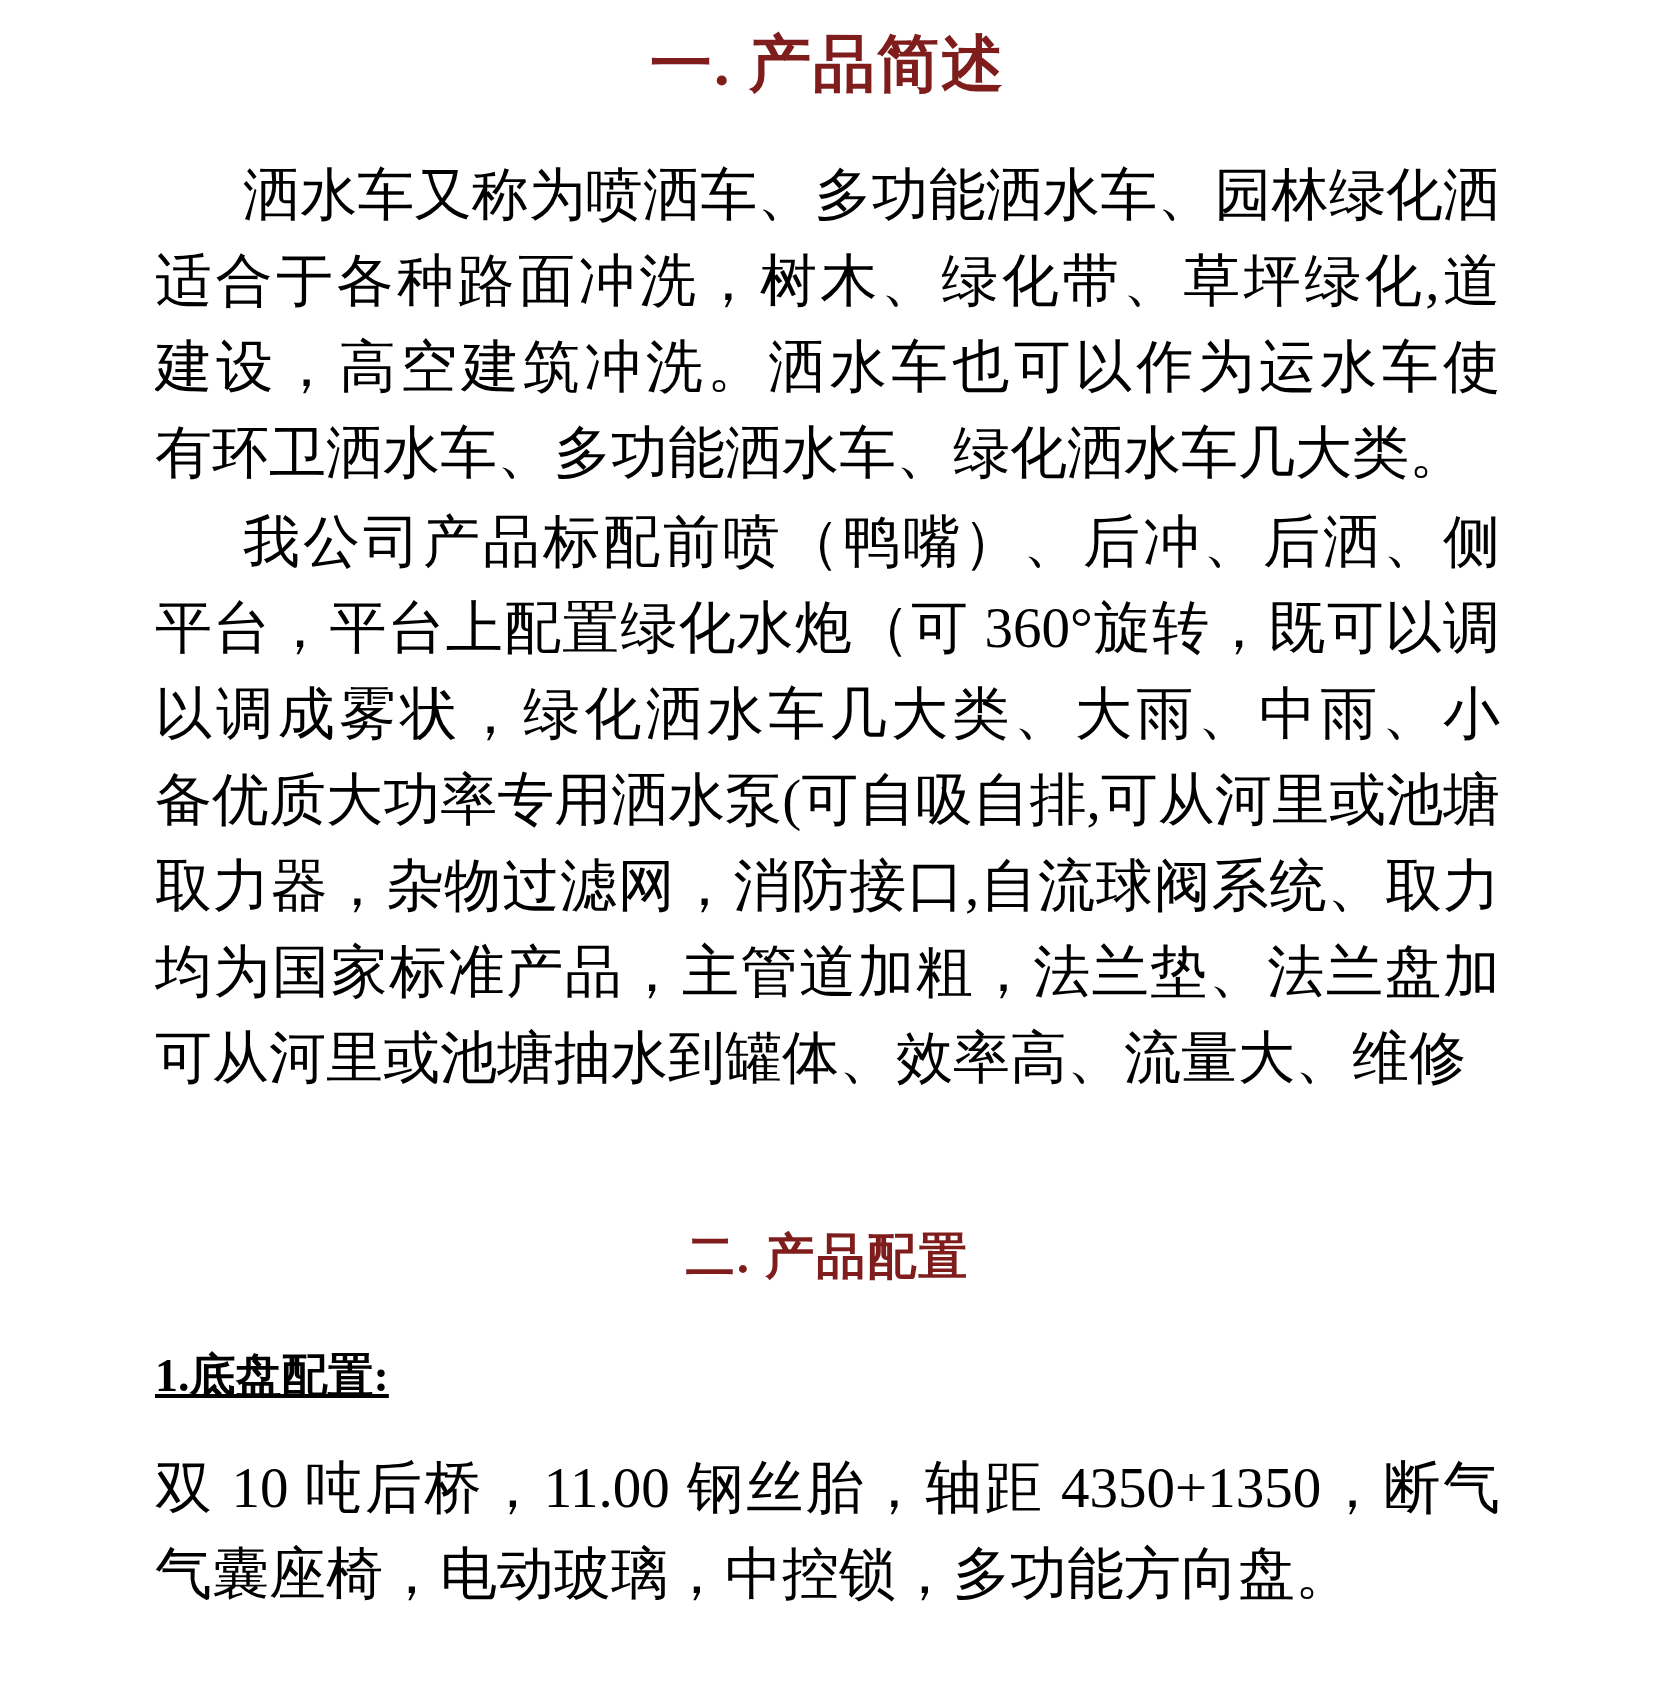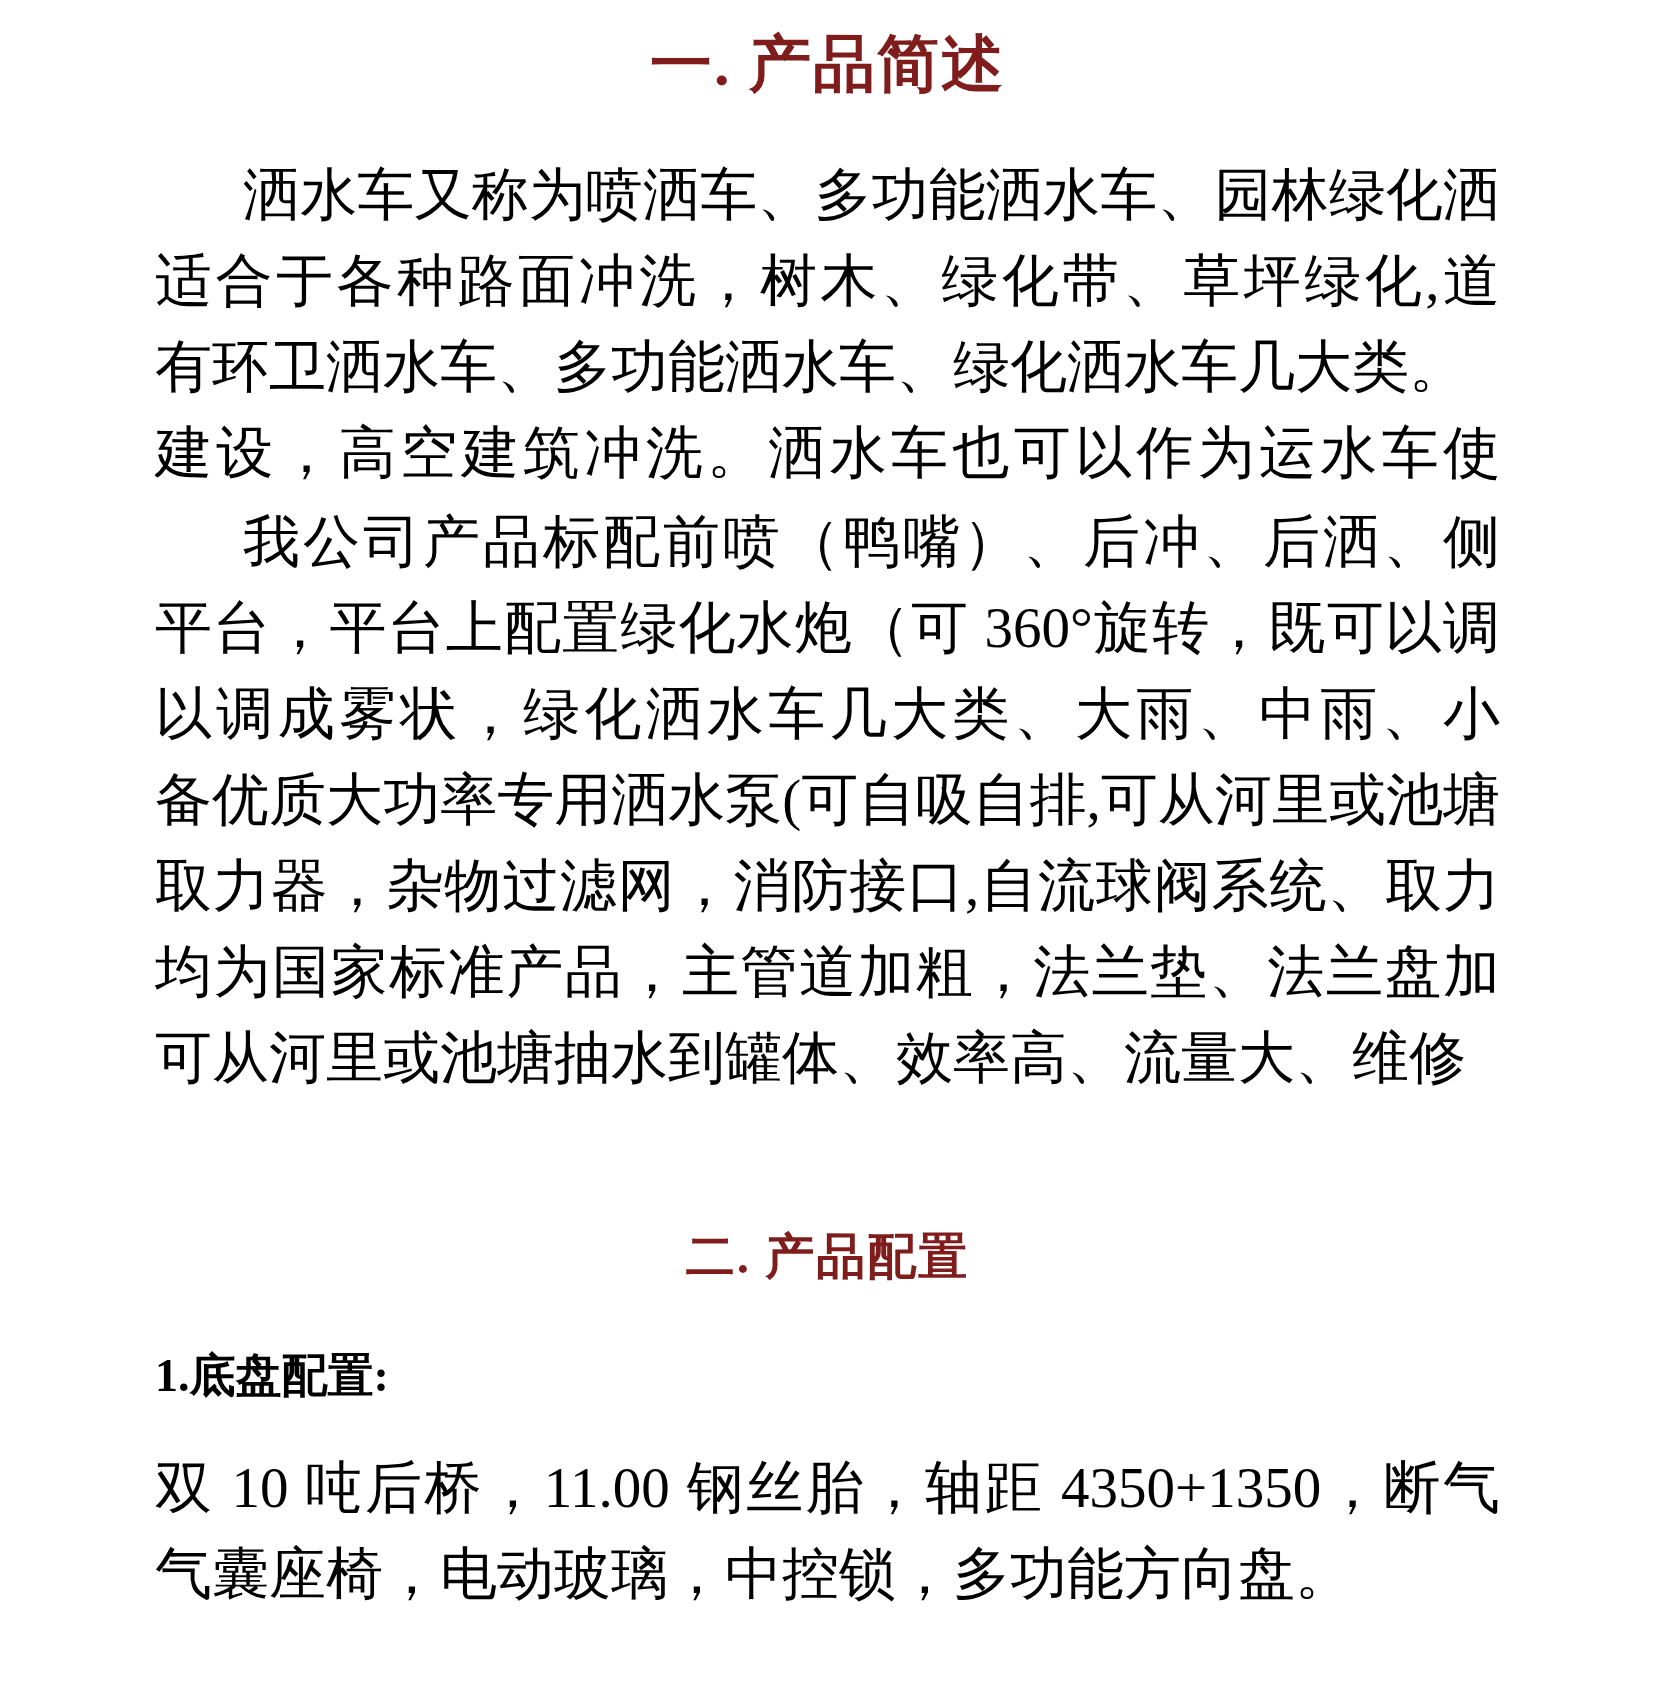"有环卫洒水车、多功能洒水车、绿化洒水车几大类。" div.line { order: before "建设，高空建筑冲洗。洒水车也可以作为运水车使用，最常见的车型" -> after "建设，高空建筑冲洗。洒水车也可以作为运水车使用，最常见的车型" }
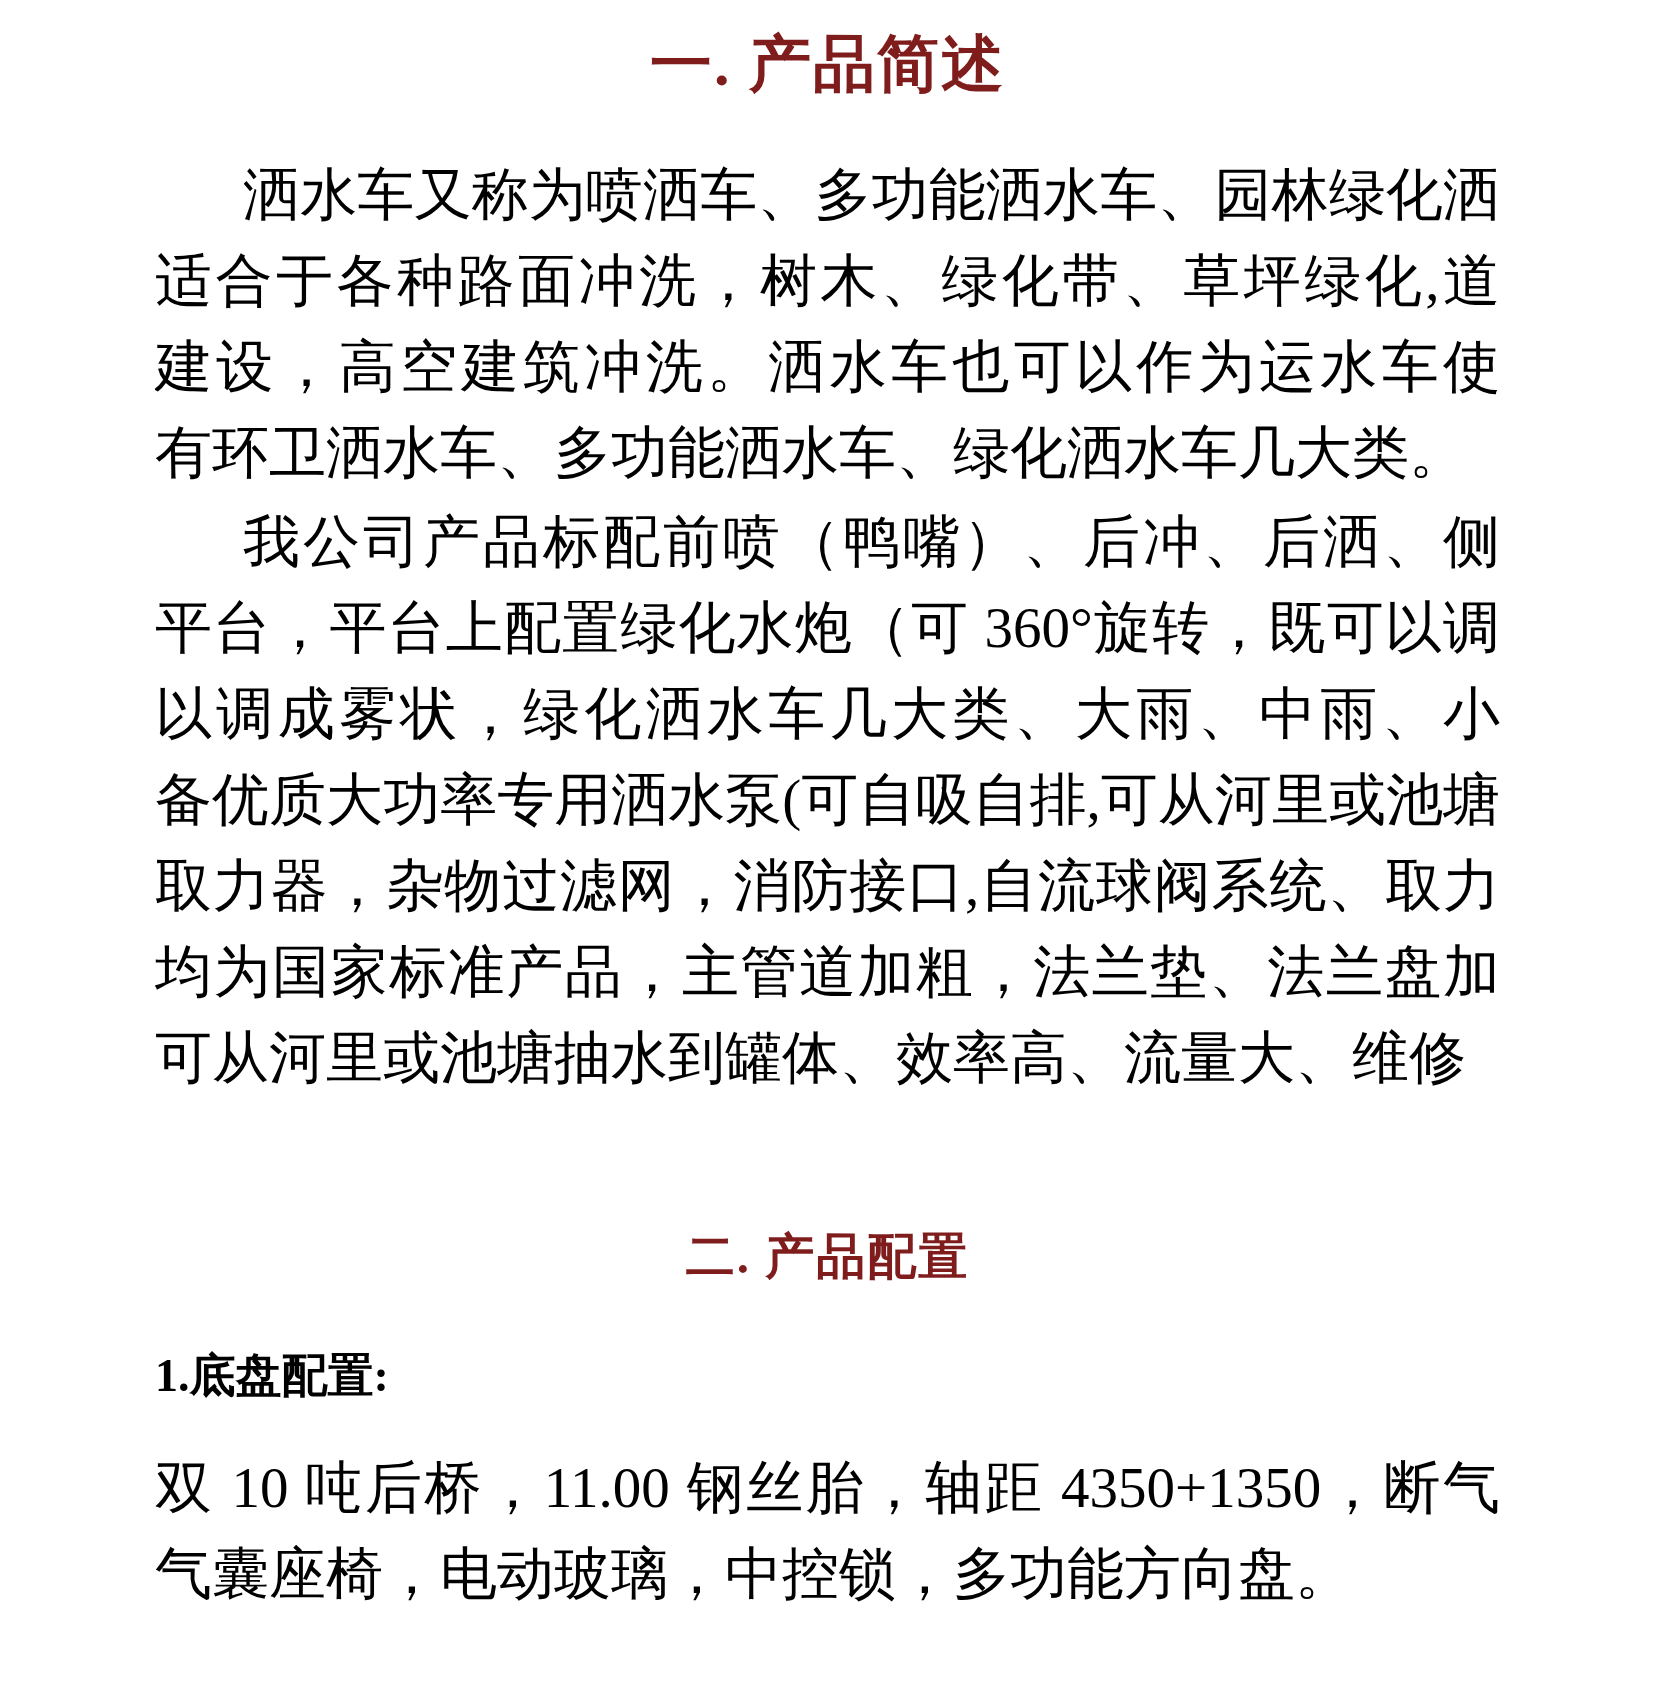"1.底盘配置:" .subhead { text-decoration: none -> underline }
